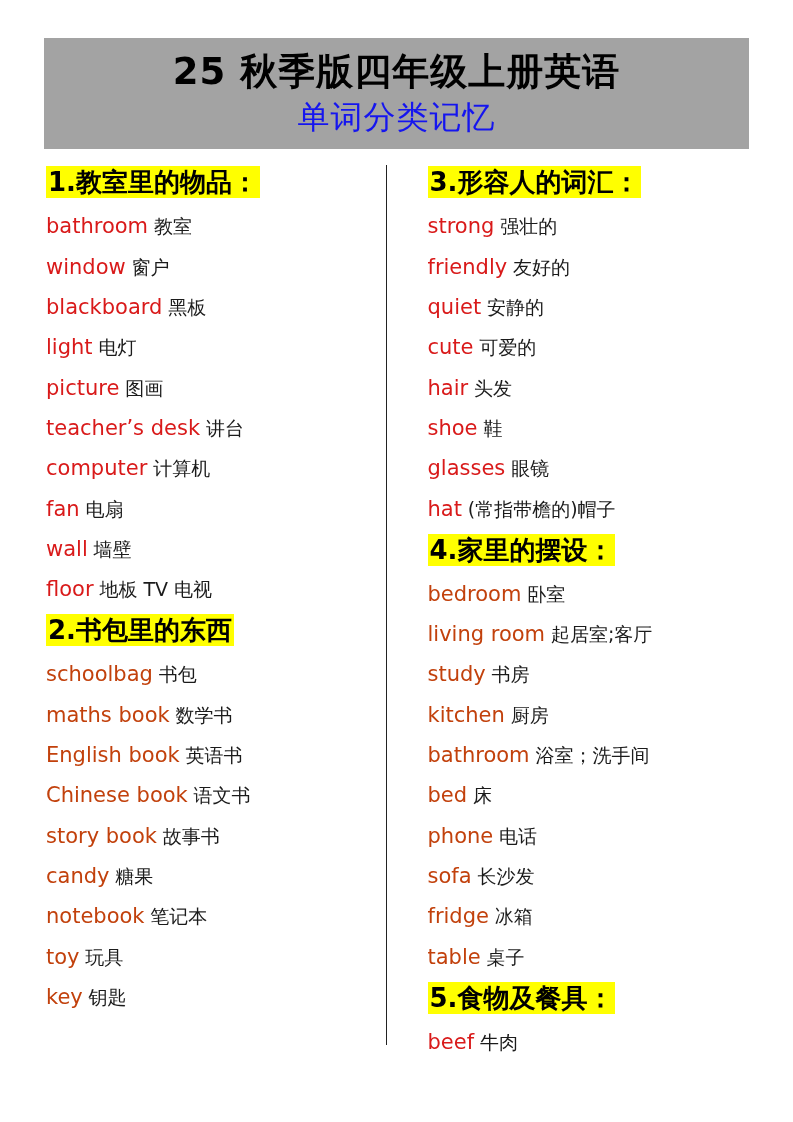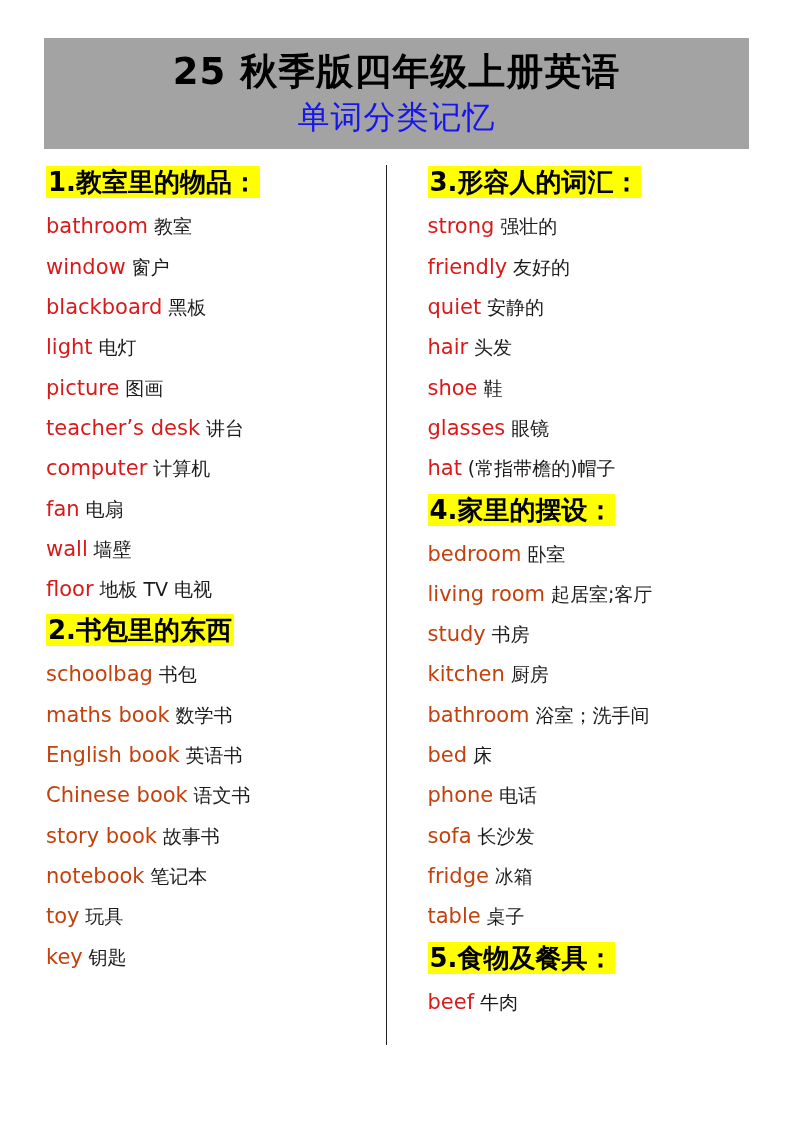"cute 可爱的" div.entry { html: none -> <div><span>cute</span> <span>可爱的</span></div> }
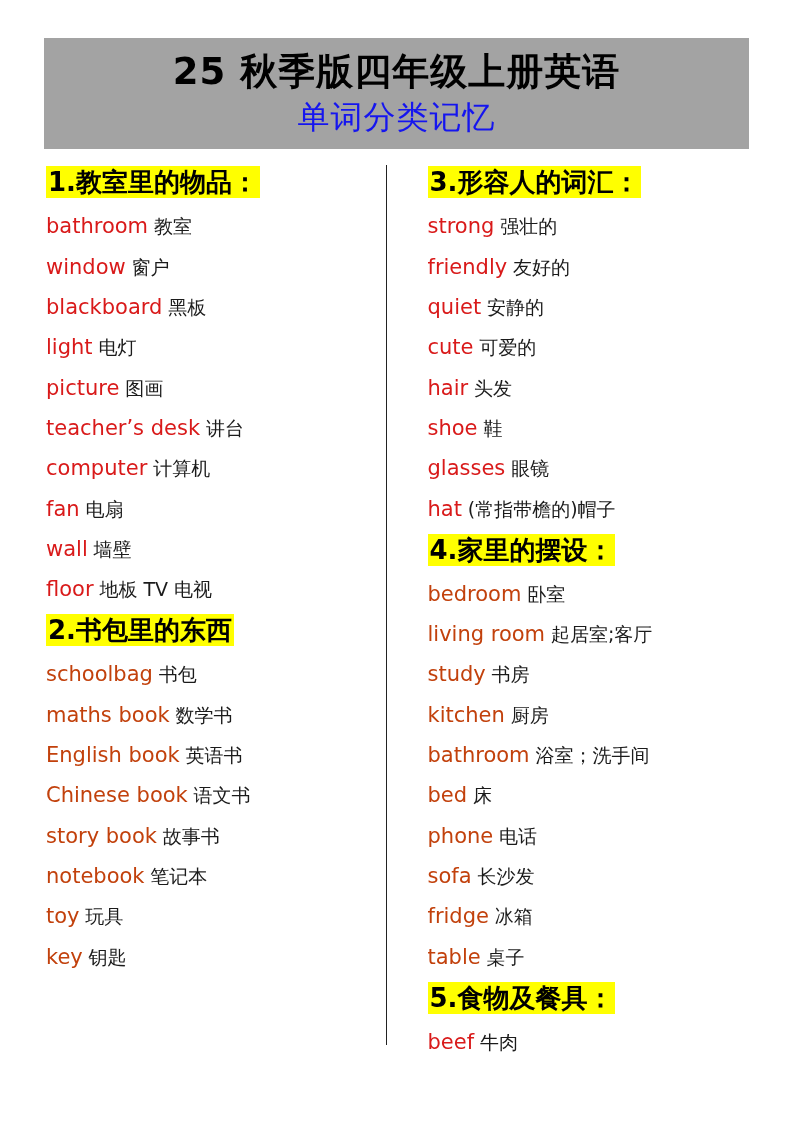"candy 糖果" div.entry { html: none -> <div><span>candy</span> <span>糖果</span></div> }
